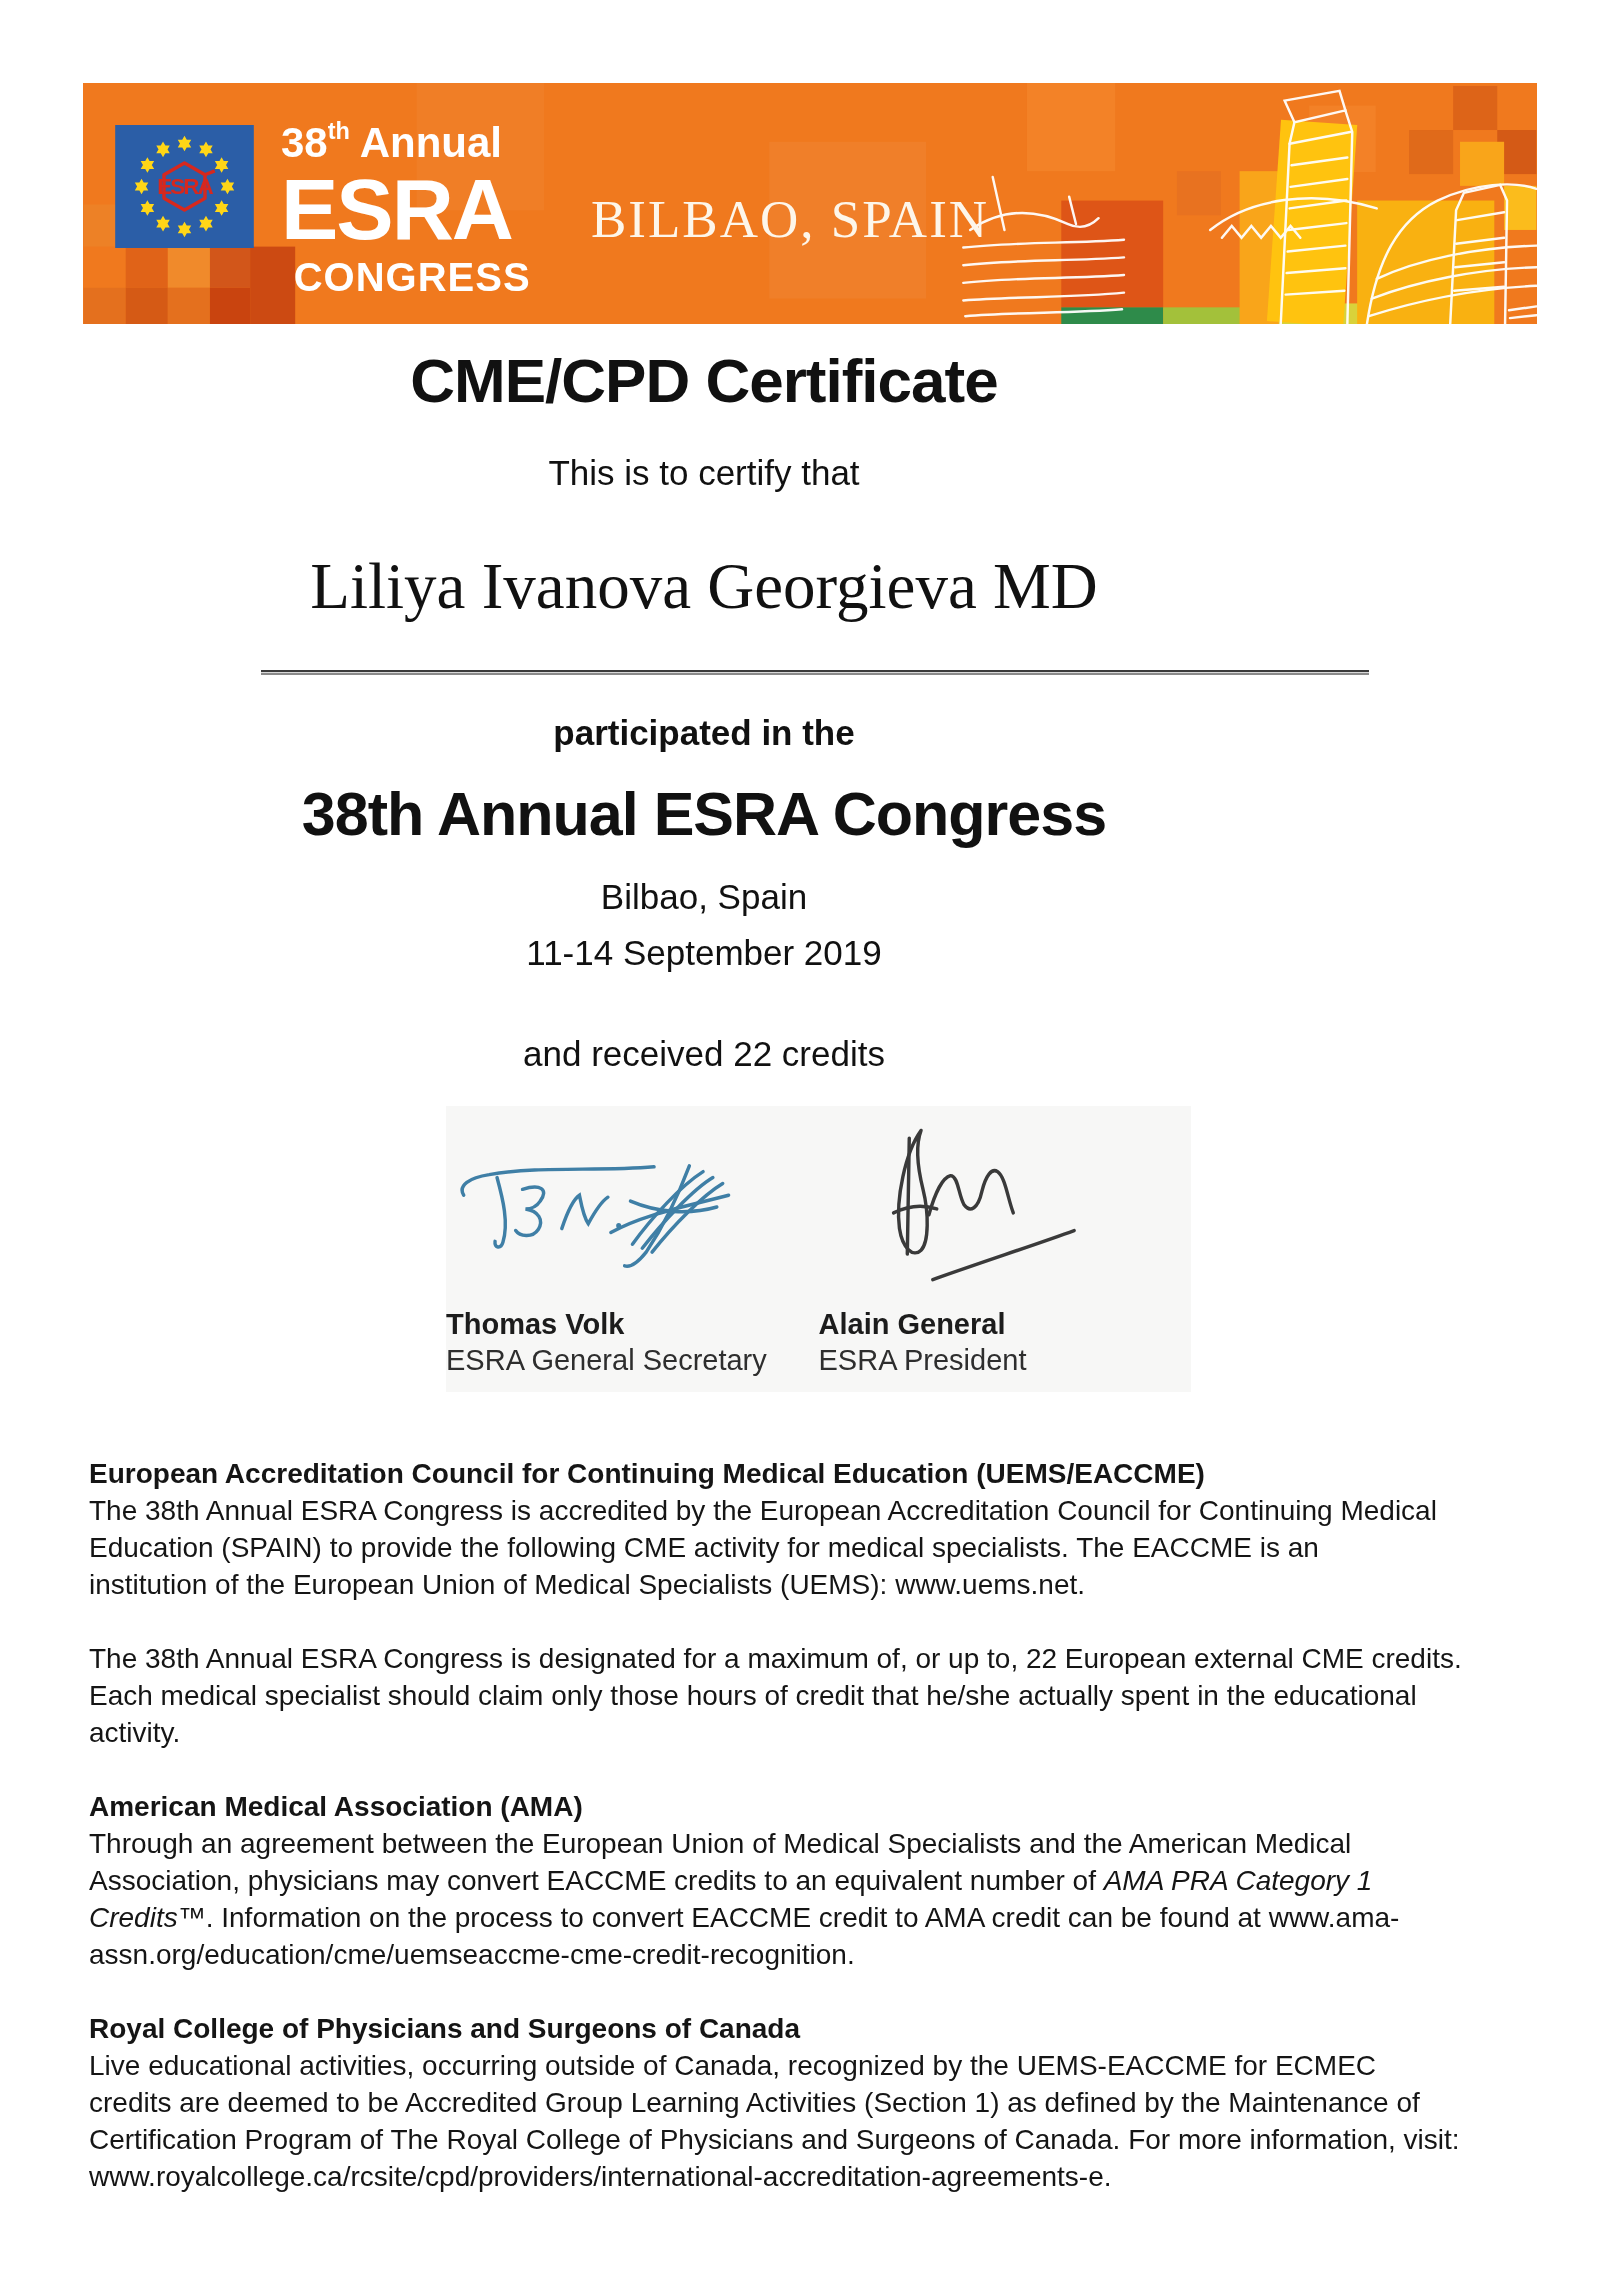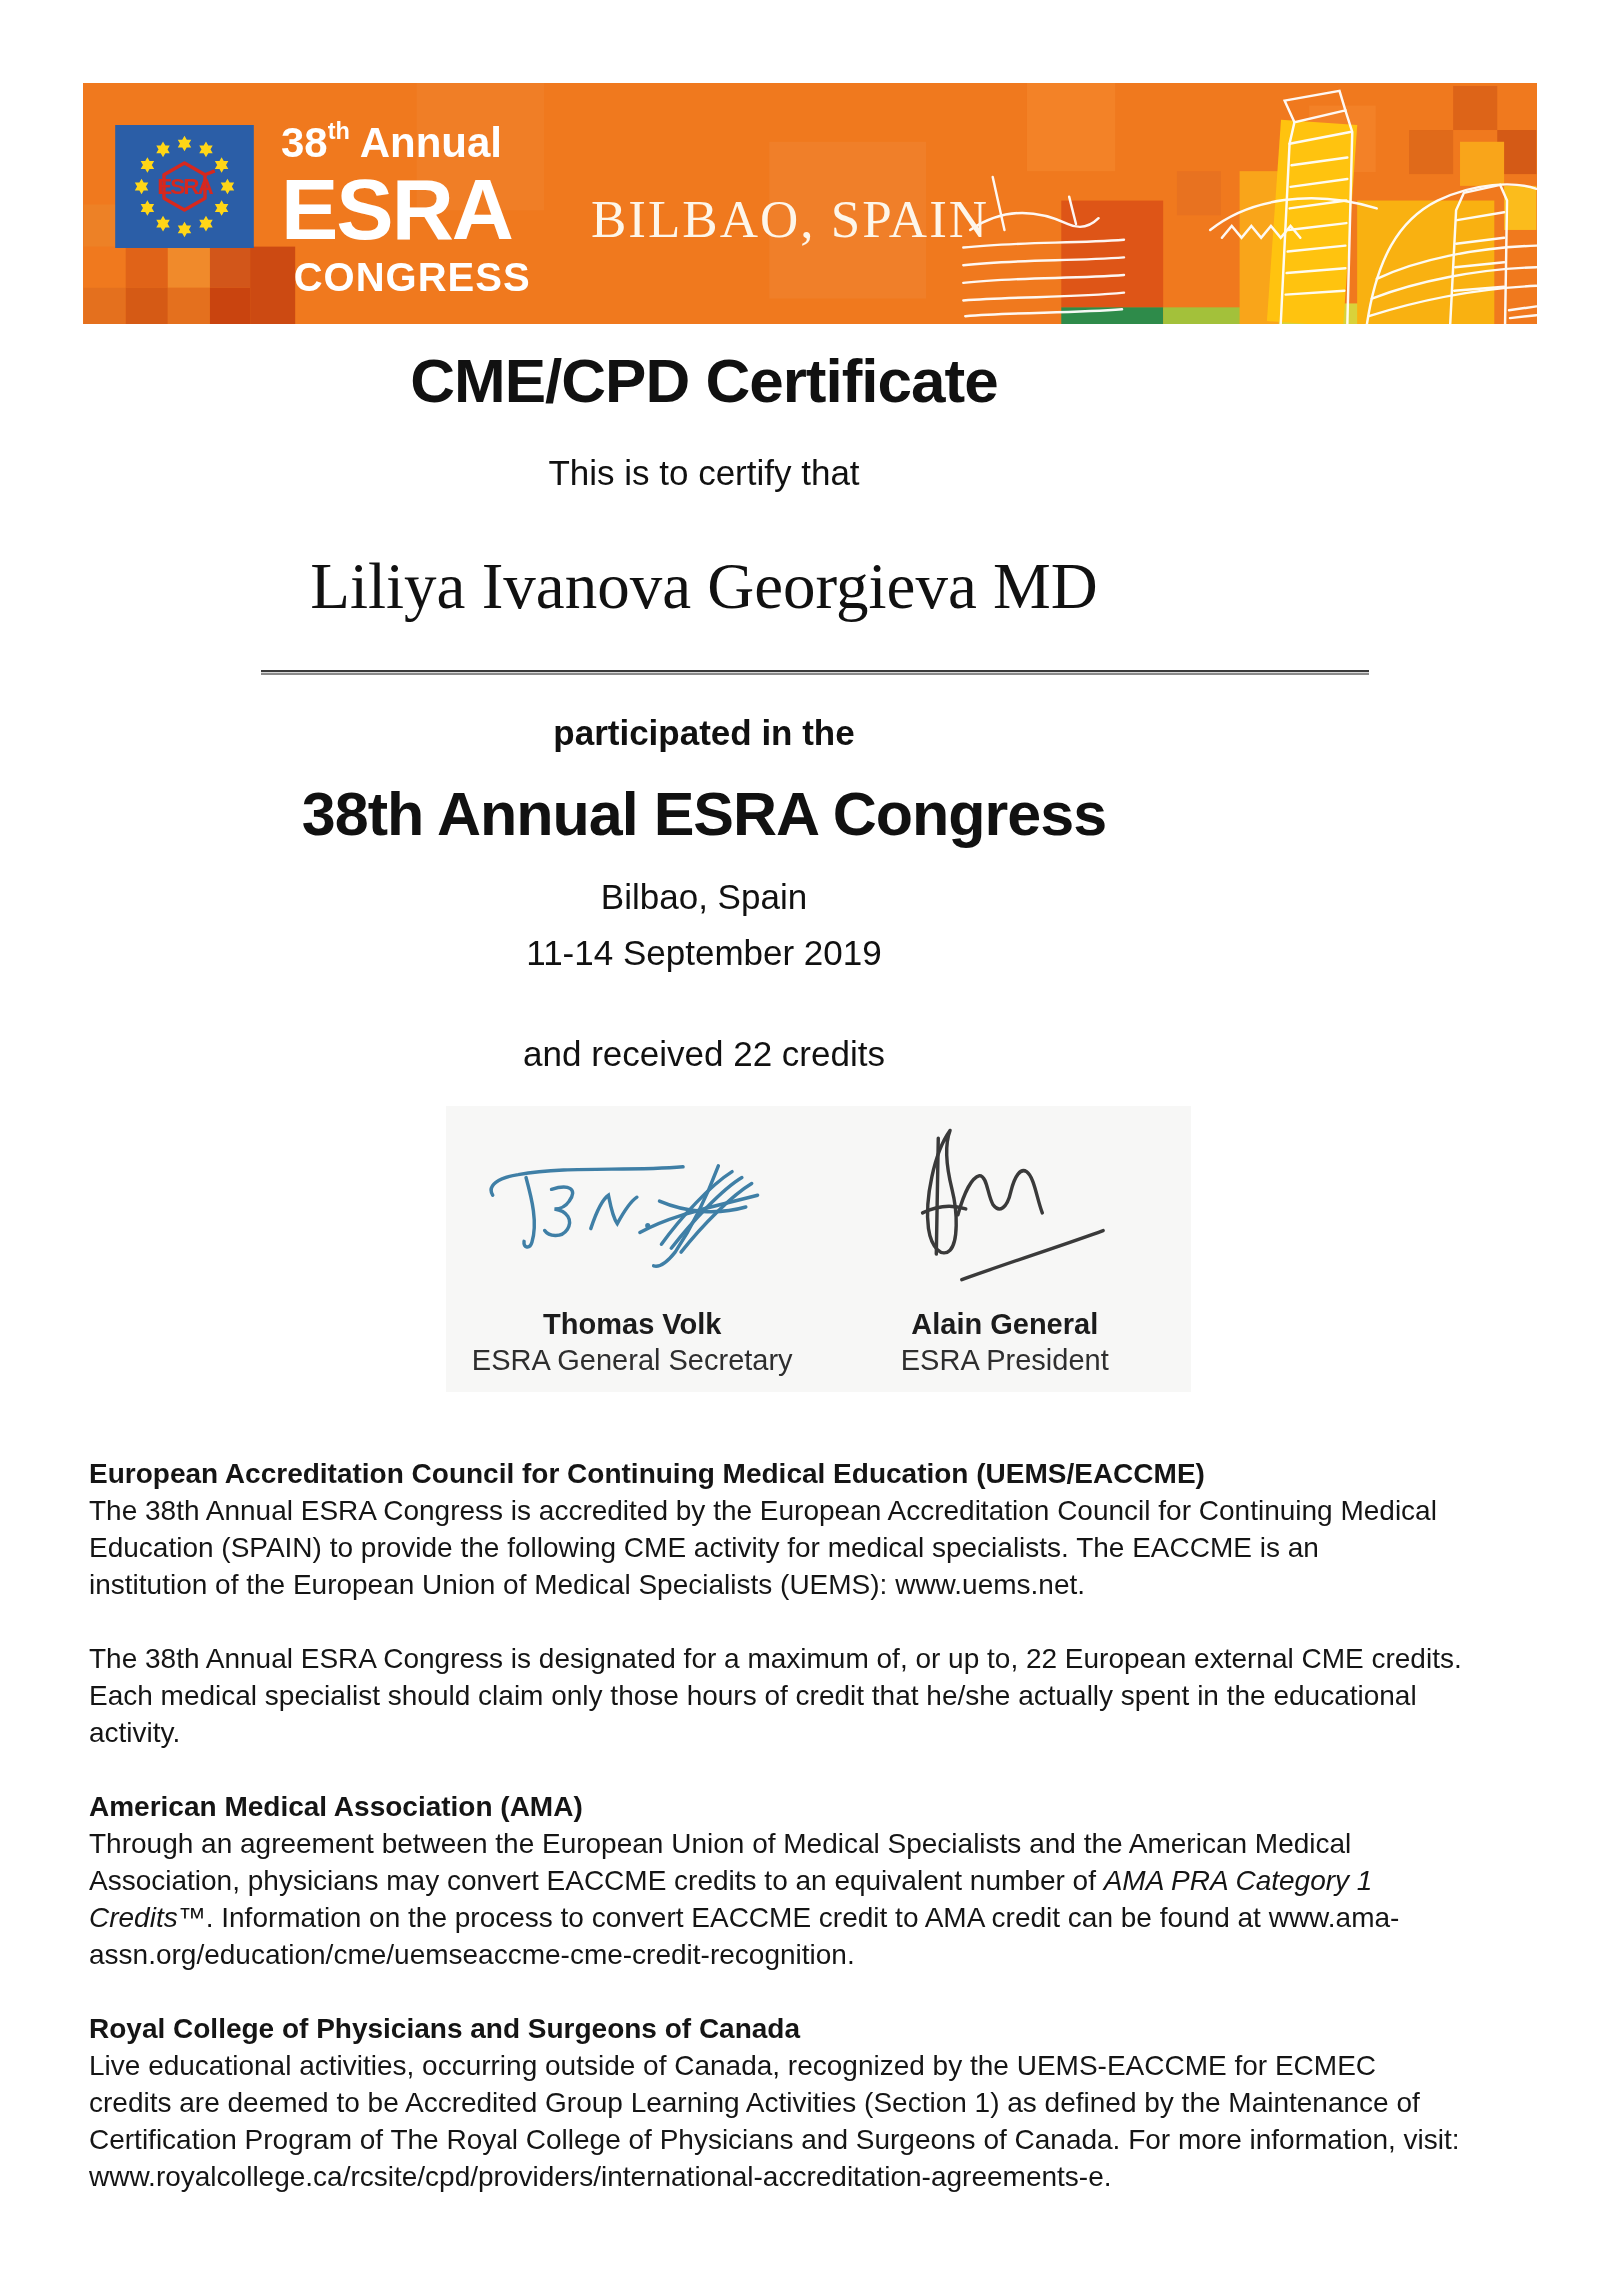"Thomas Volk" .sig-col { align-items: center -> flex-start }
